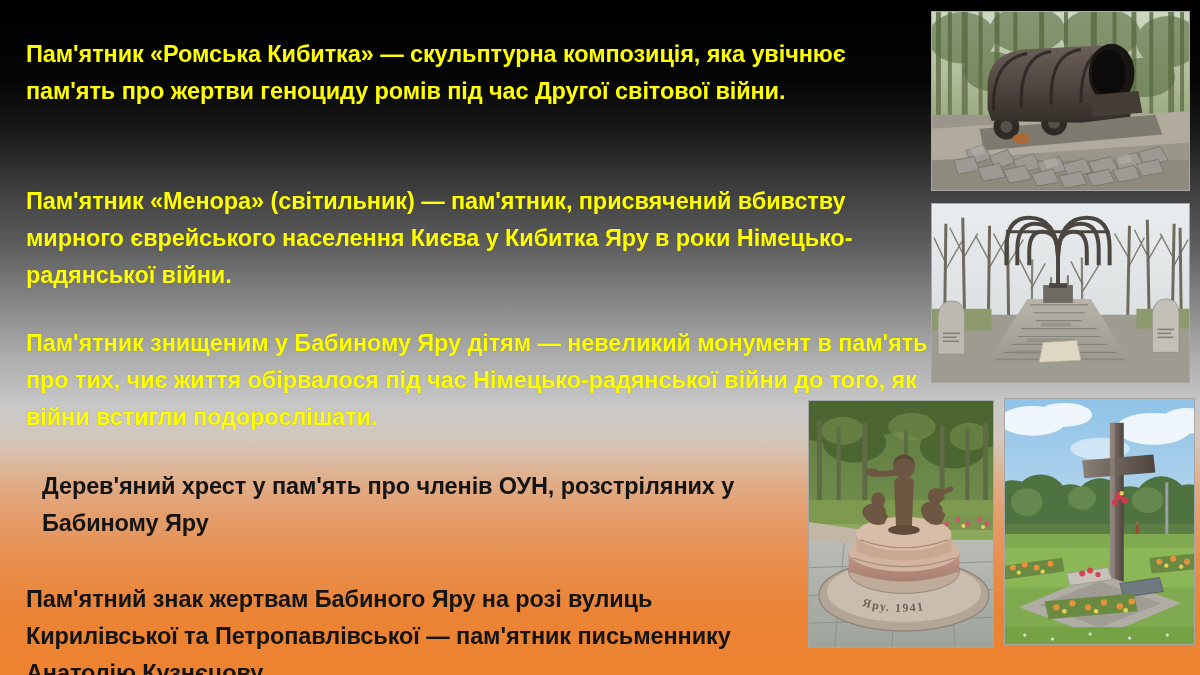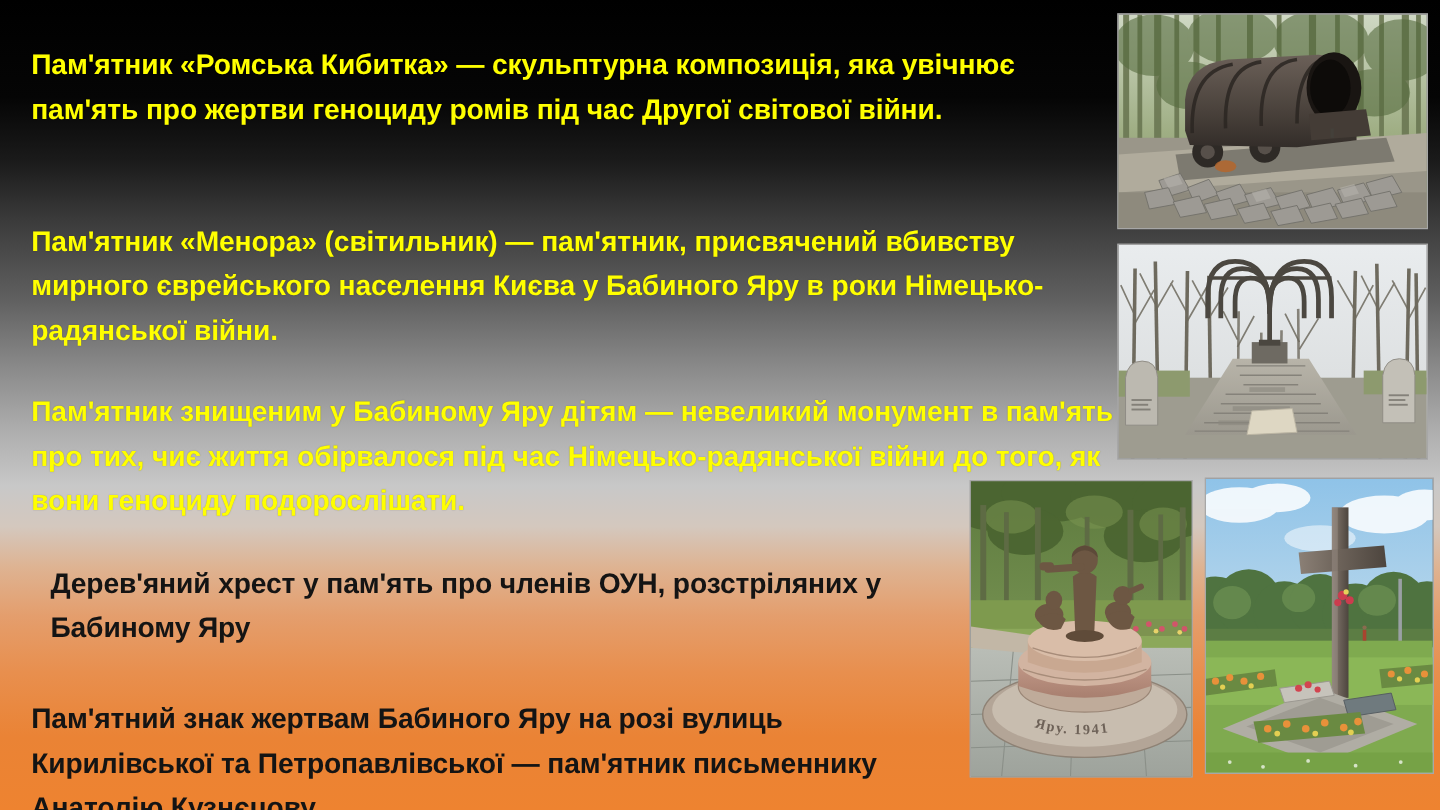"Пам'ятник «Менора» (світильник) —" div.para { text: Бабиного -> Кибитка }
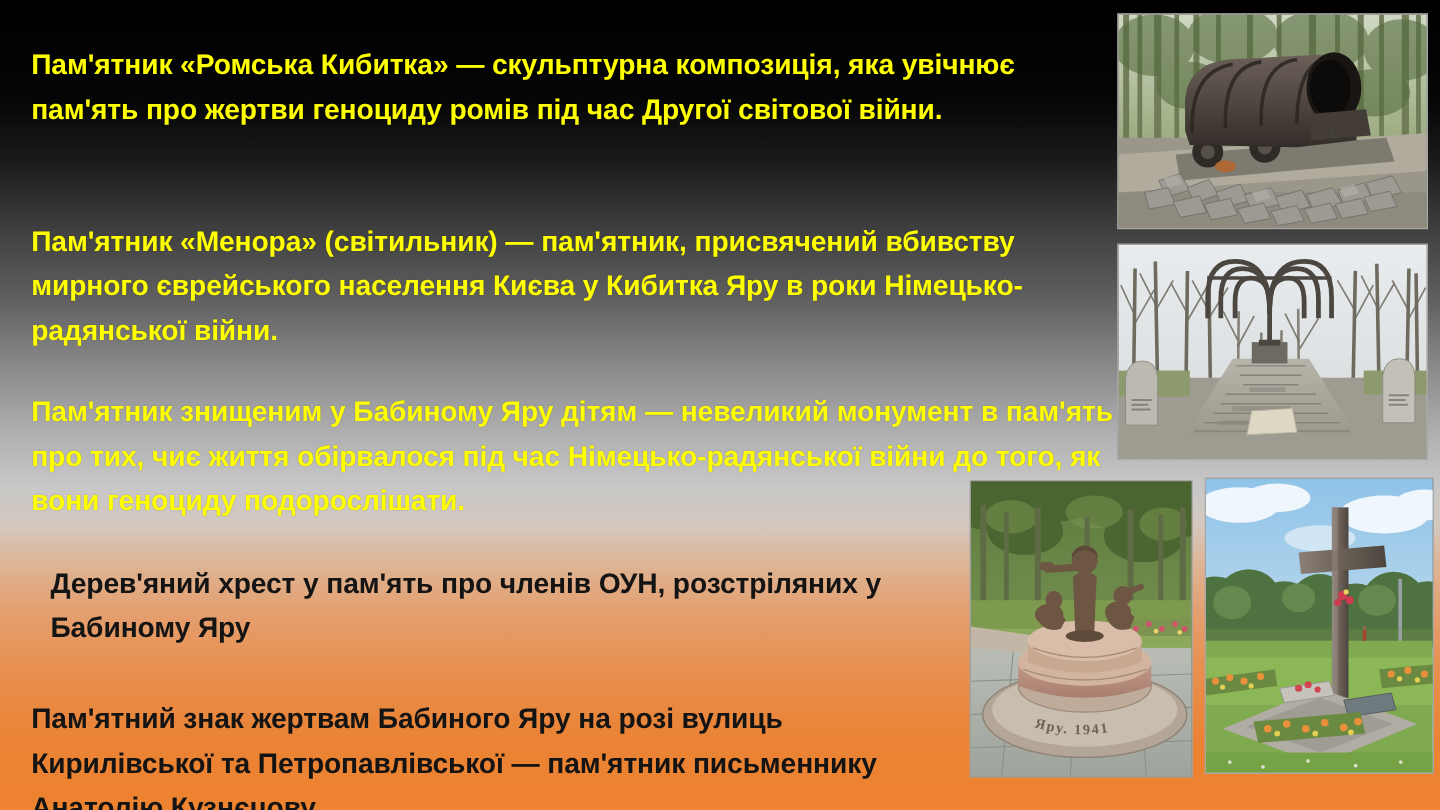"Пам'ятник знищеним у Бабиному Яру" div.para { text: вони геноциду -> війни встигли }
